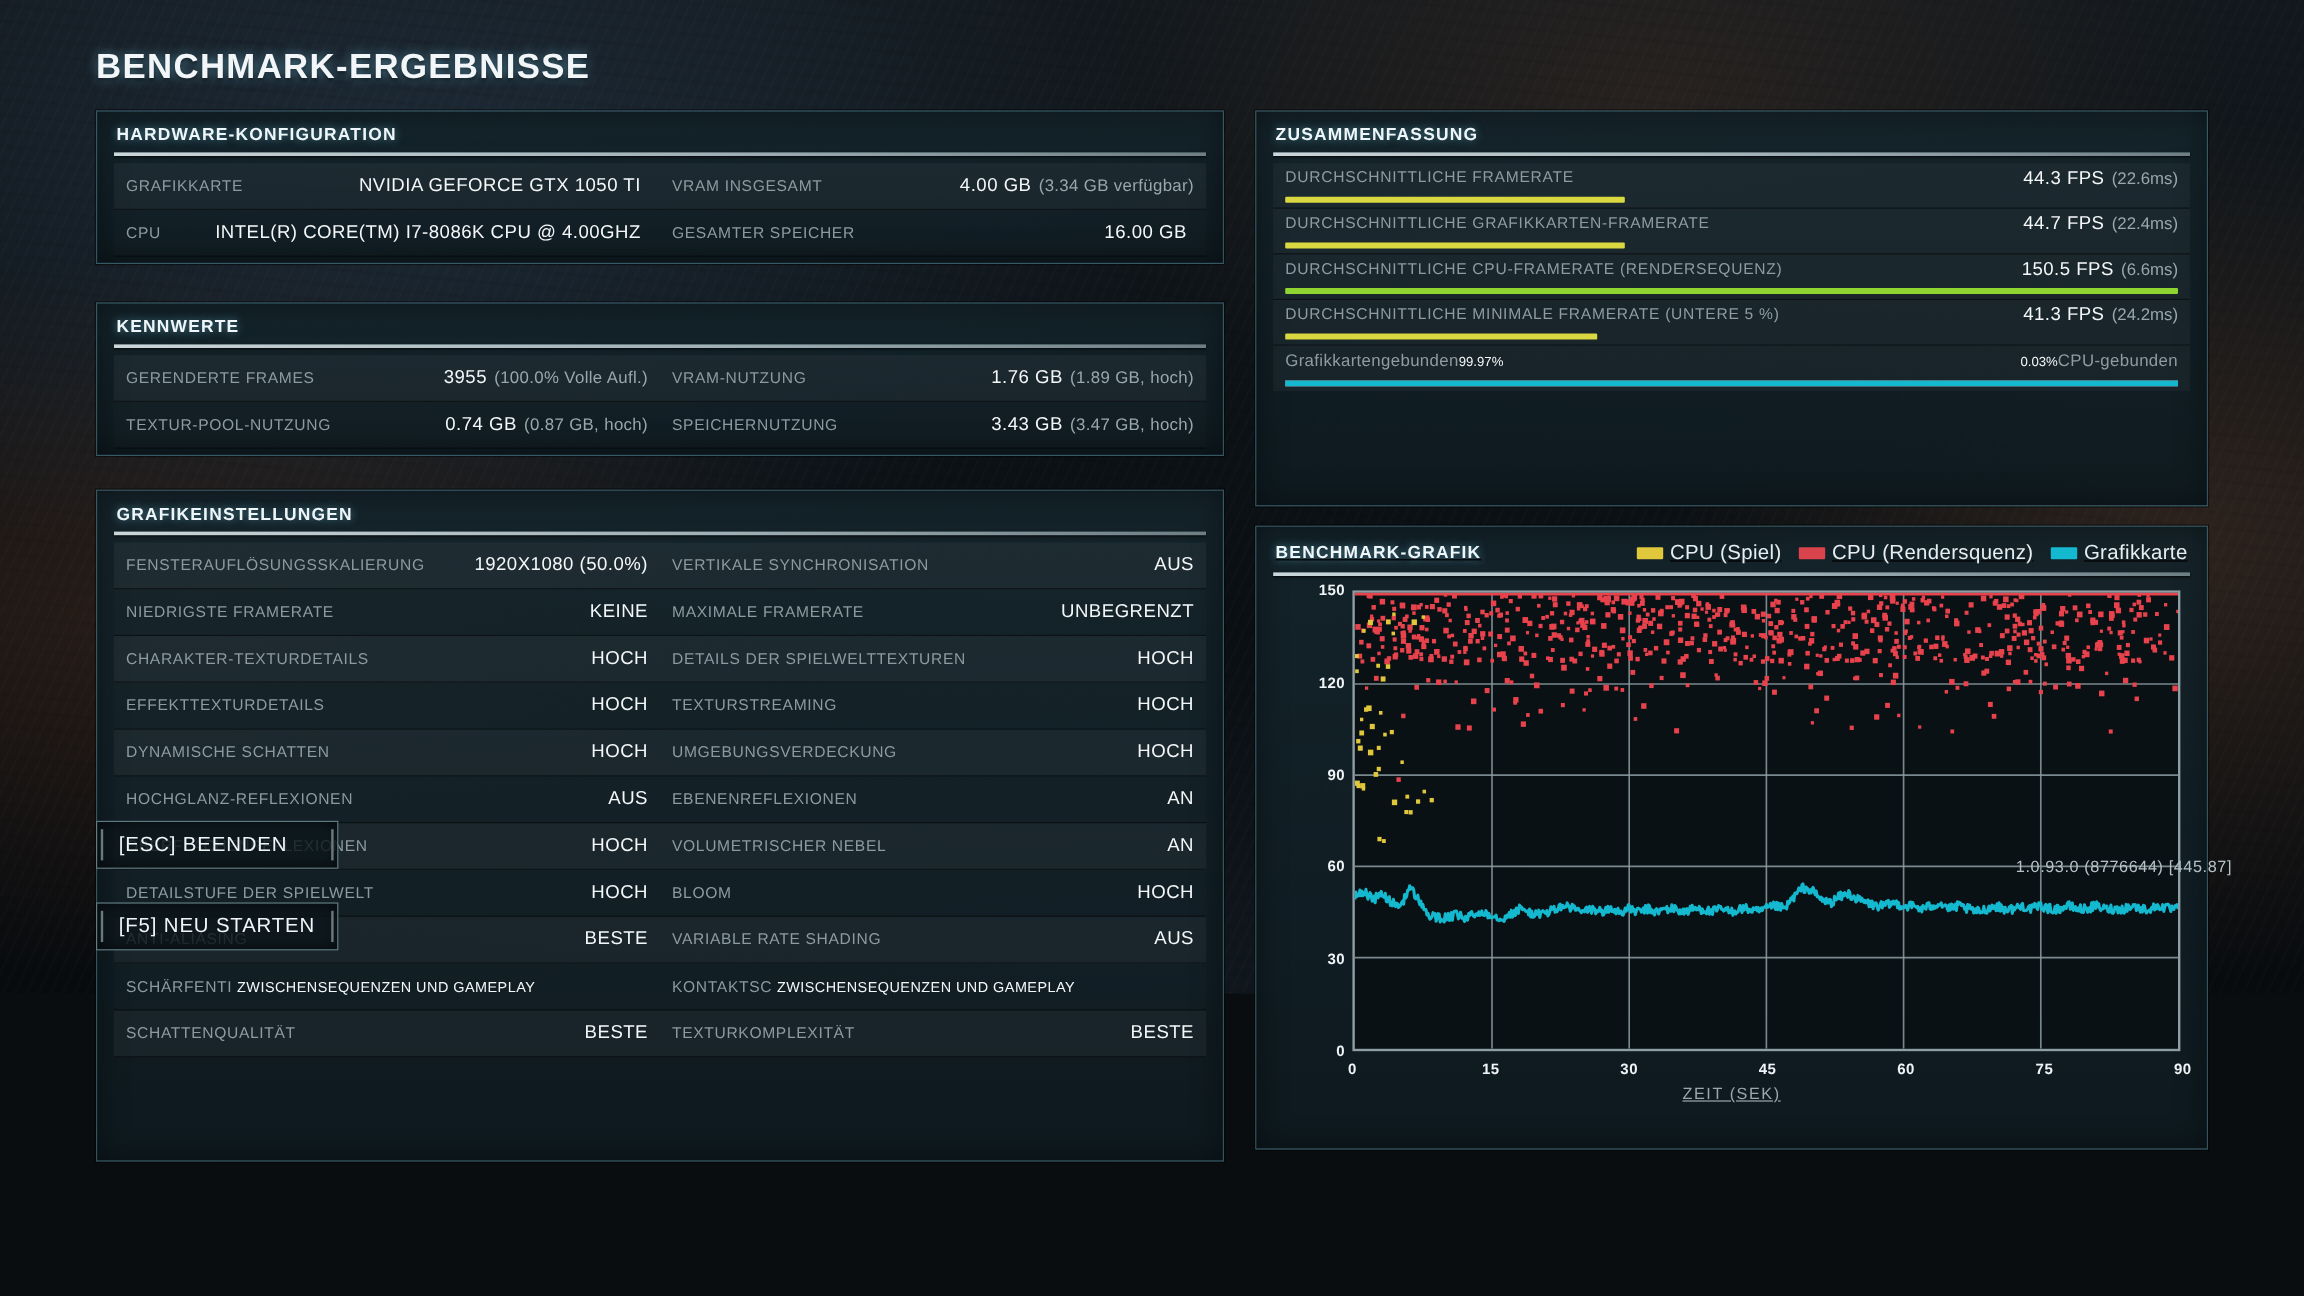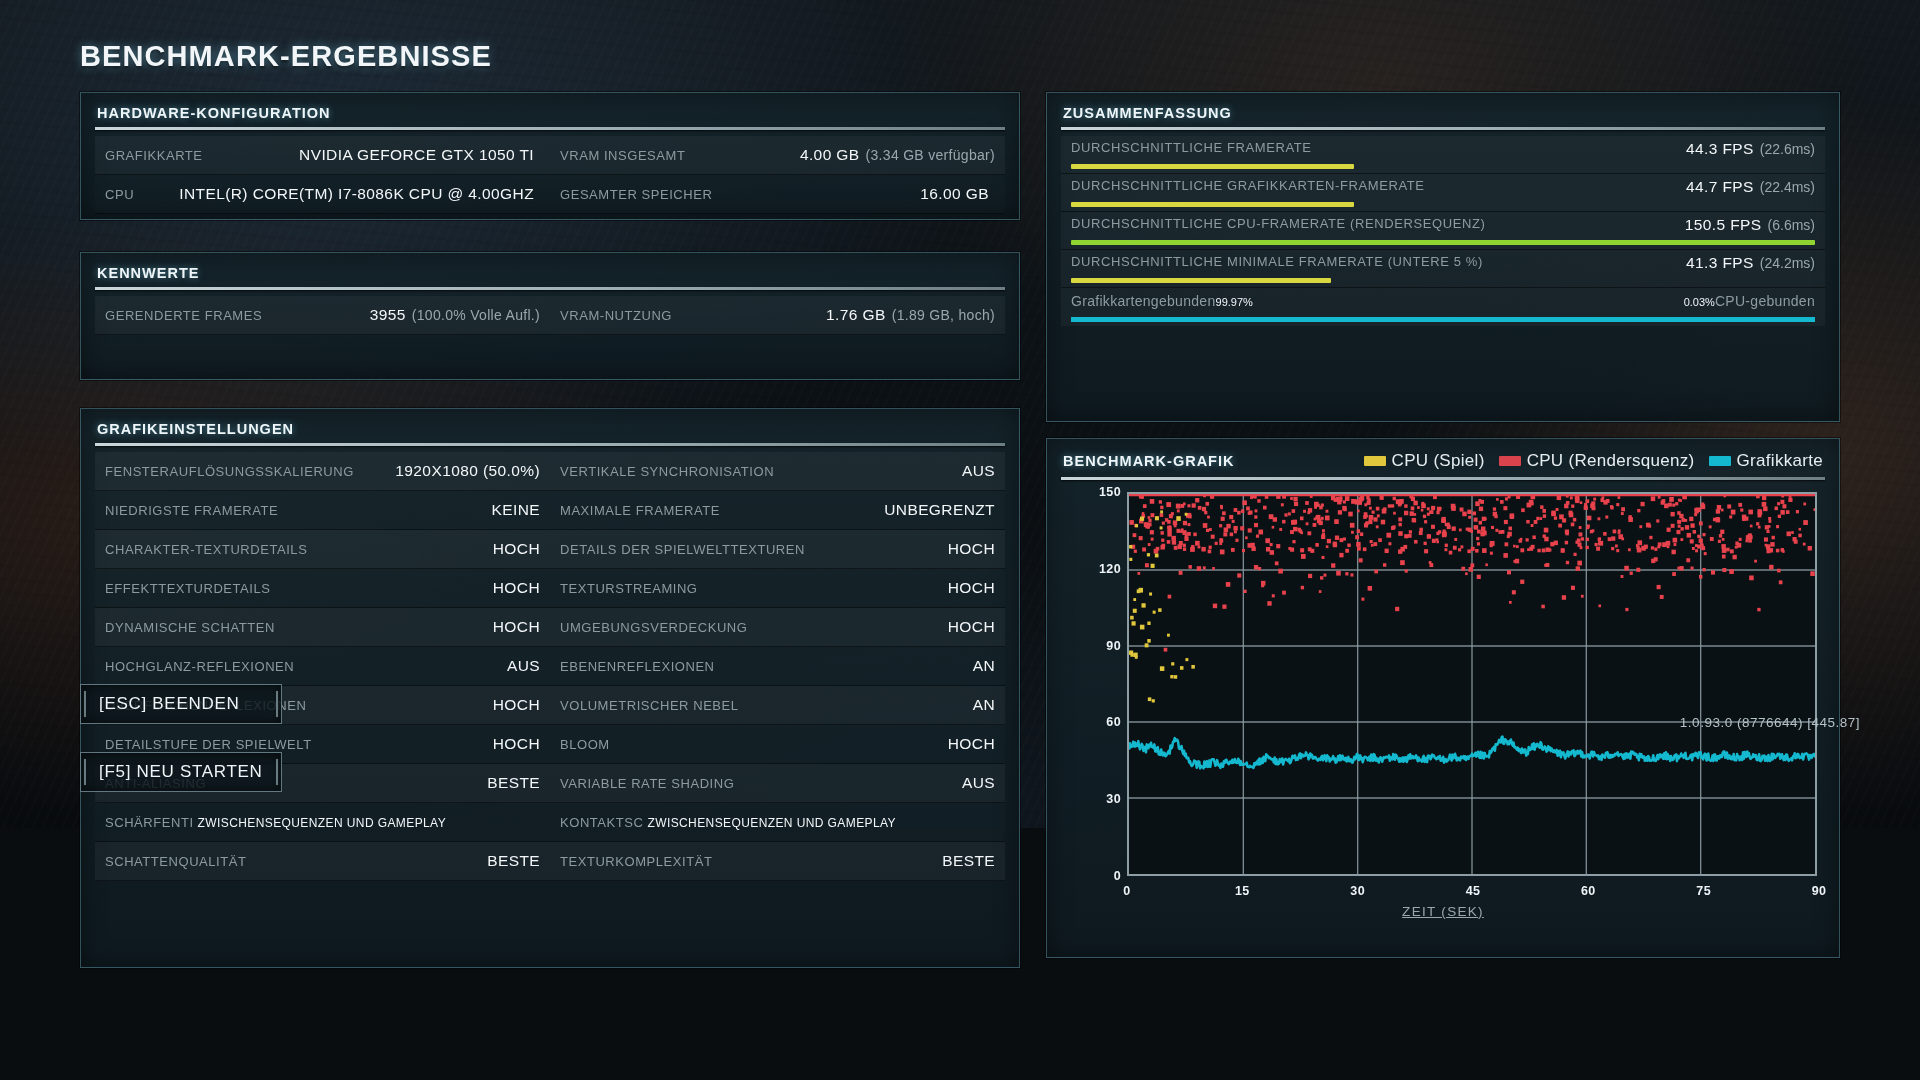"TEXTUR-POOL-NUTZUNG" div.kv-row { html: none -> <div> <div> <span>TEXTUR-POOL-NUTZUNG</span> <span></span> <span>0.74 GB</span> <span>(0.87 GB, hoch)</span> </div> <div> <span>SPEICHERNUTZUNG</span> <span></span> <span>3.43 GB</span> <span>(3.47 GB, hoch)</span> </div> </div> }
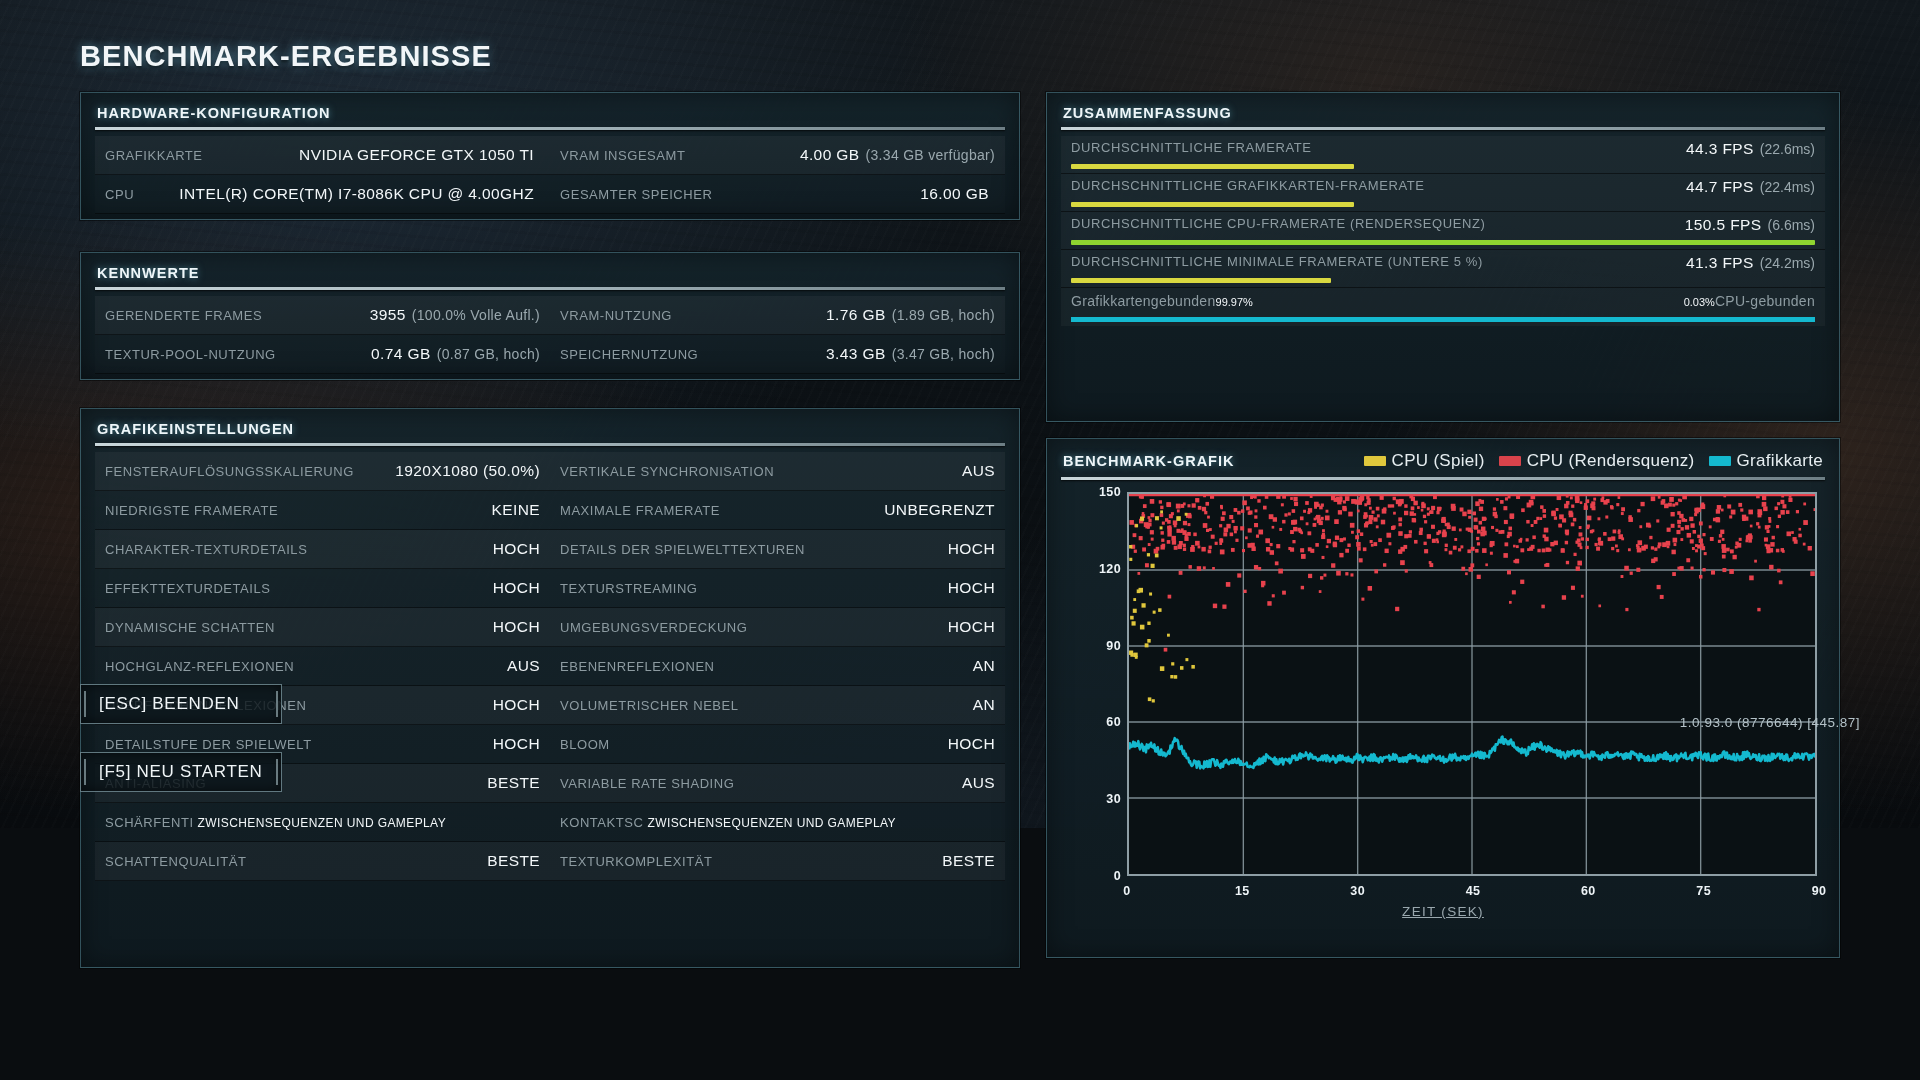"BENCHMARK-GRAFIK" .graph-head { text-decoration: none -> underline }
